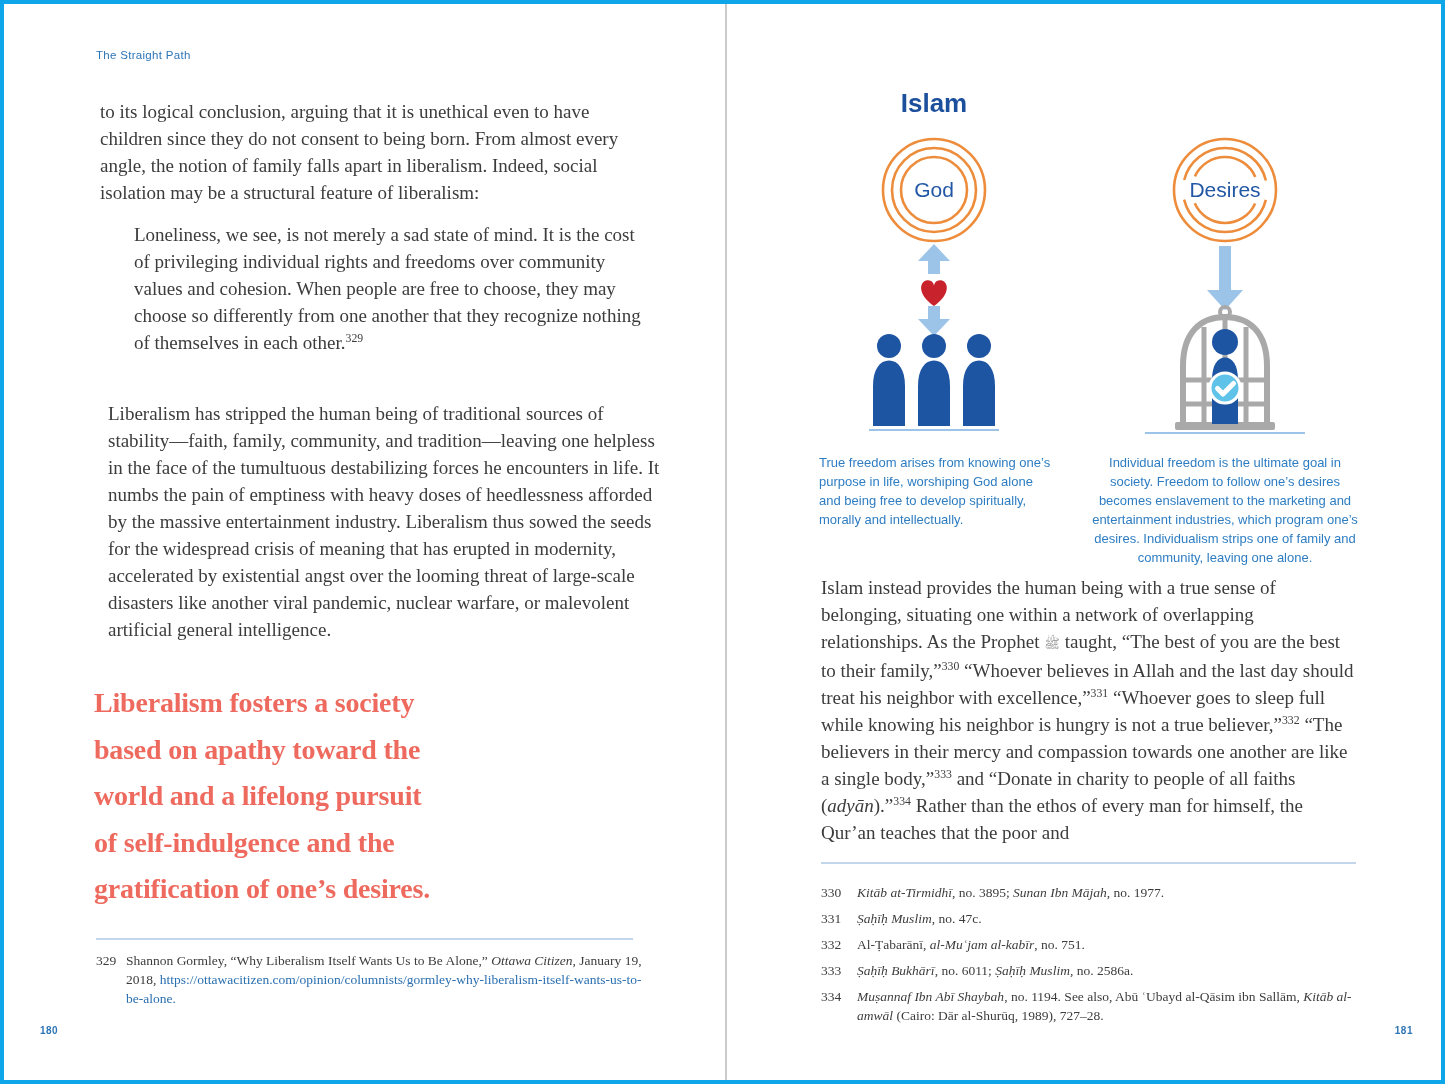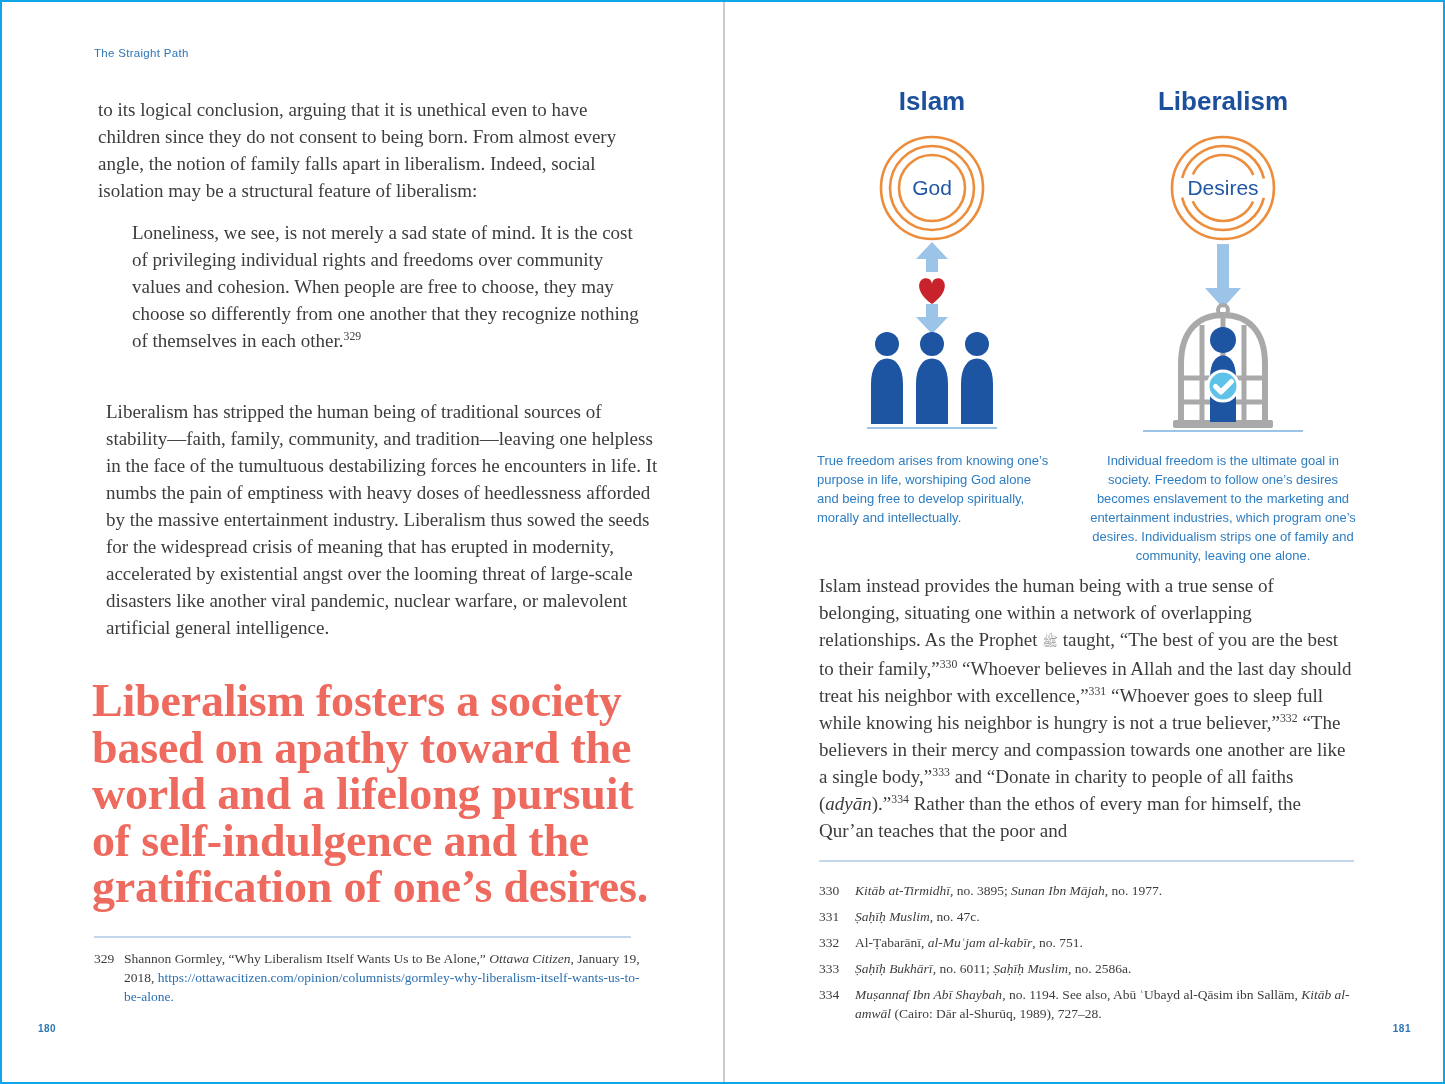"The Straight Path" .canvas { border: 2px solid #0ea5e9 -> 4px solid #0ea5e9 }
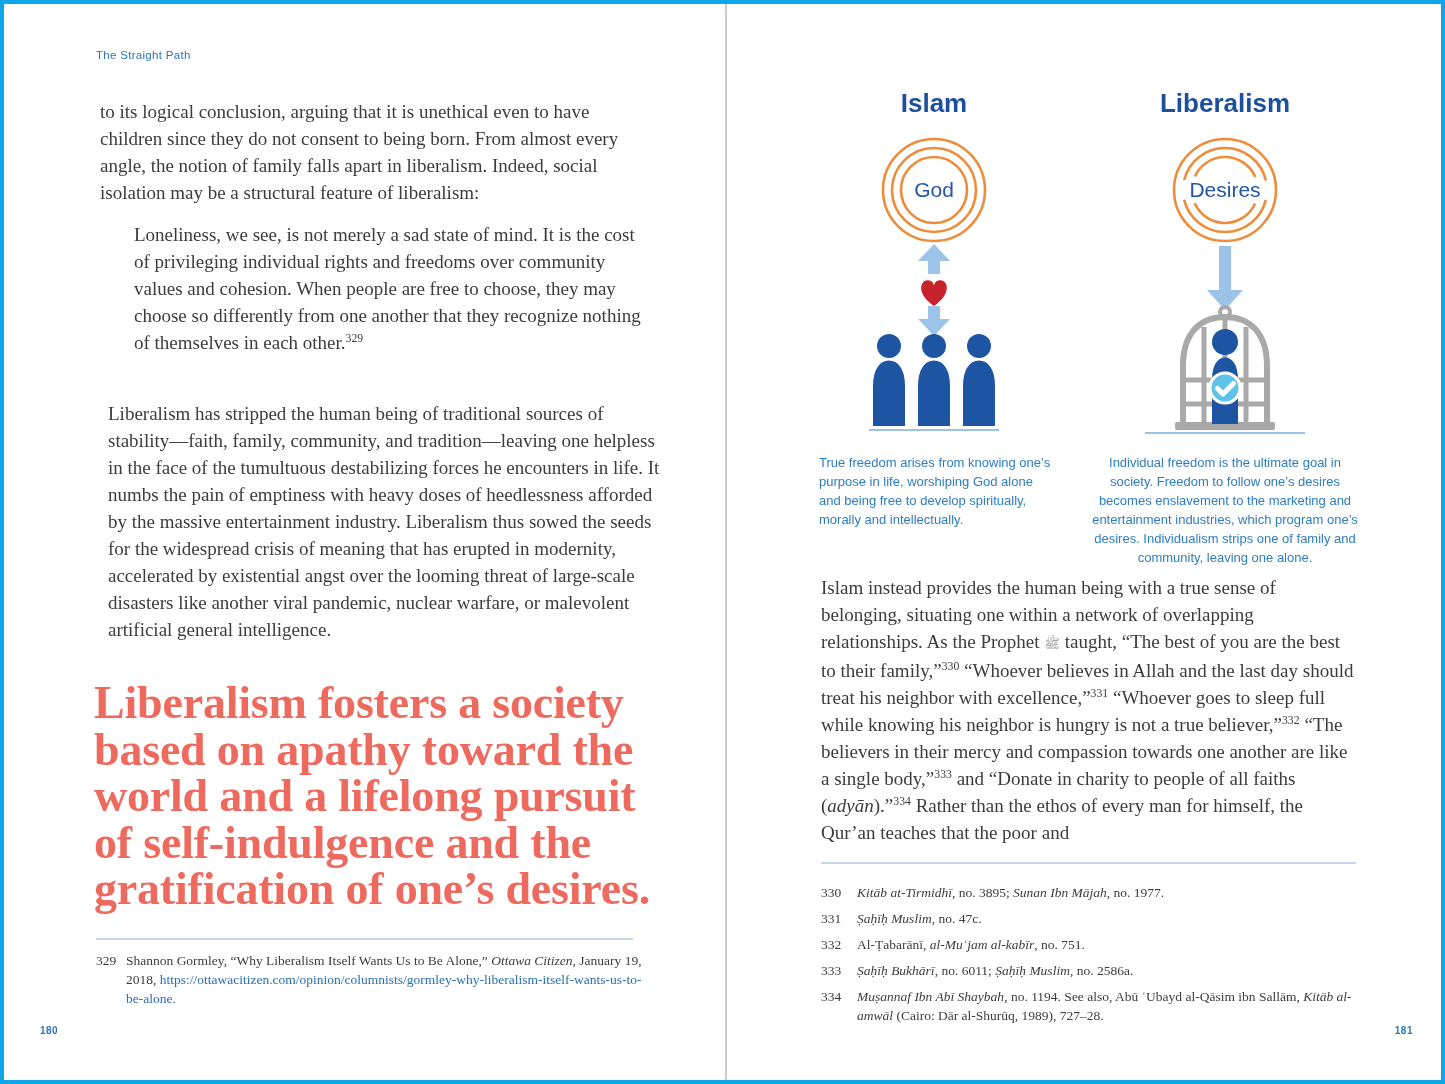"Liberalism" div.dg-title { html: <div>Liberalism</div> -> none }
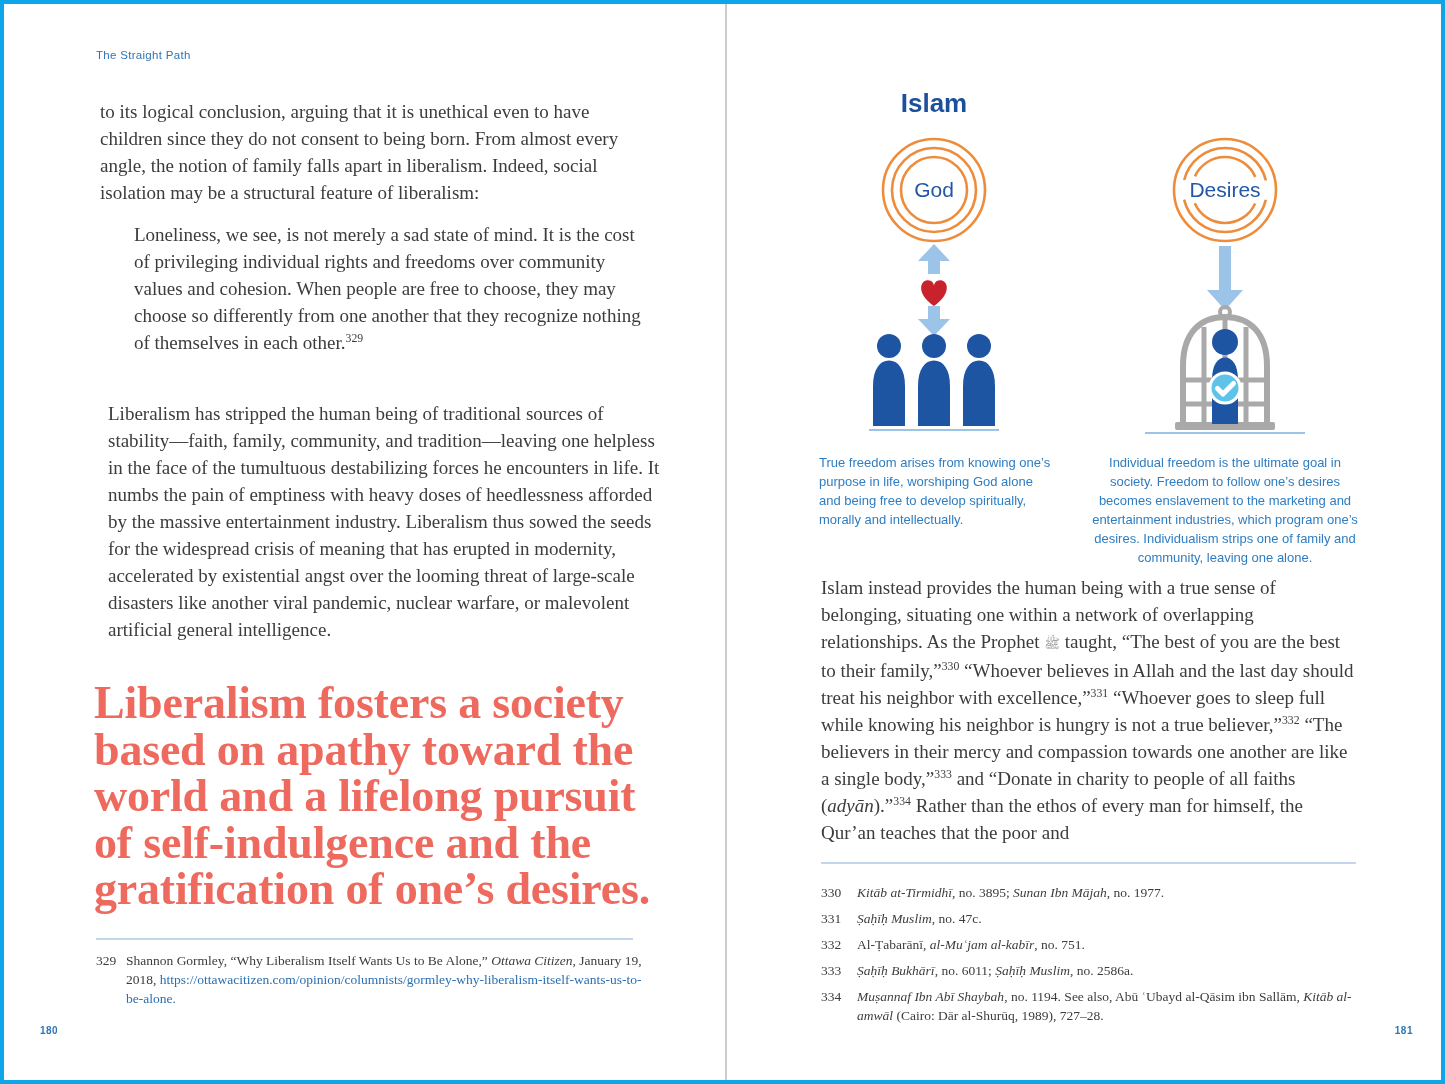"Liberalism fosters a society" .pullquote { font-size: 46px -> 28px }
